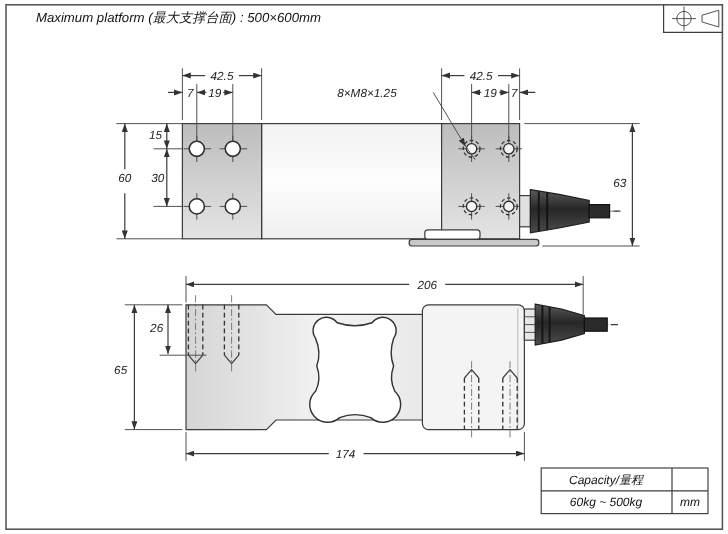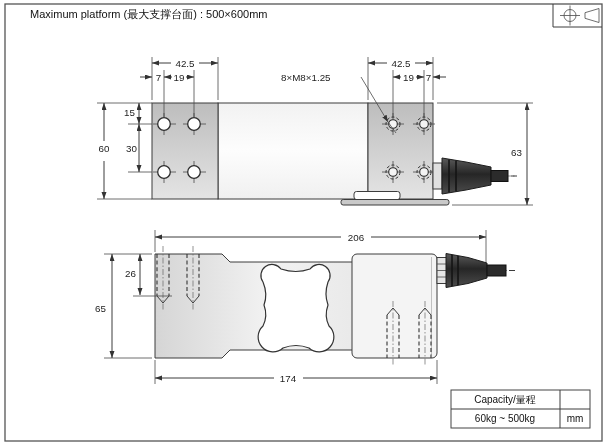"Maximum platform (最大支撑台面) : 500×600mm" .stage { font-style: none -> italic }
